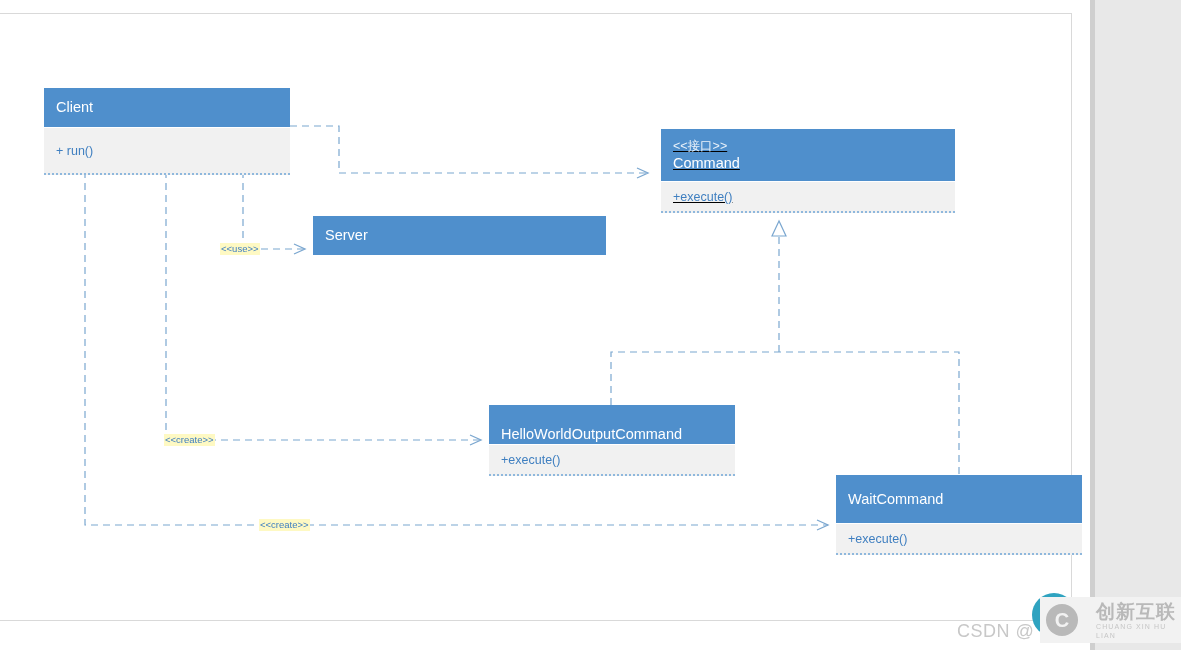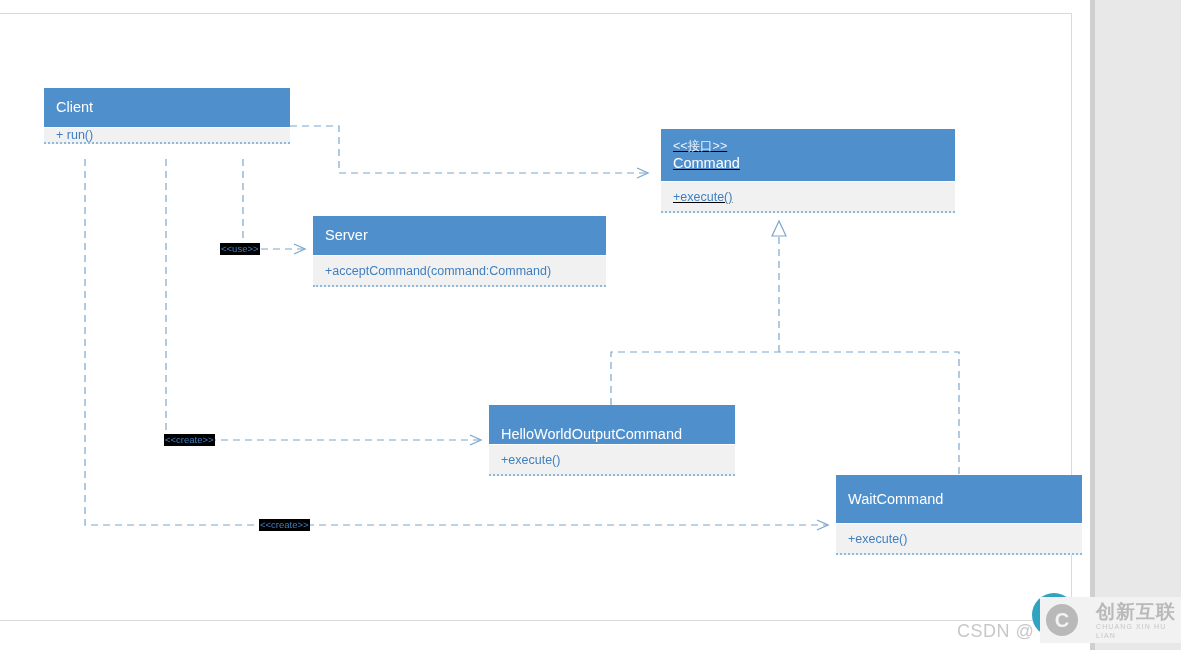"+ run()" div.uml-body { height: 16px -> 47px }
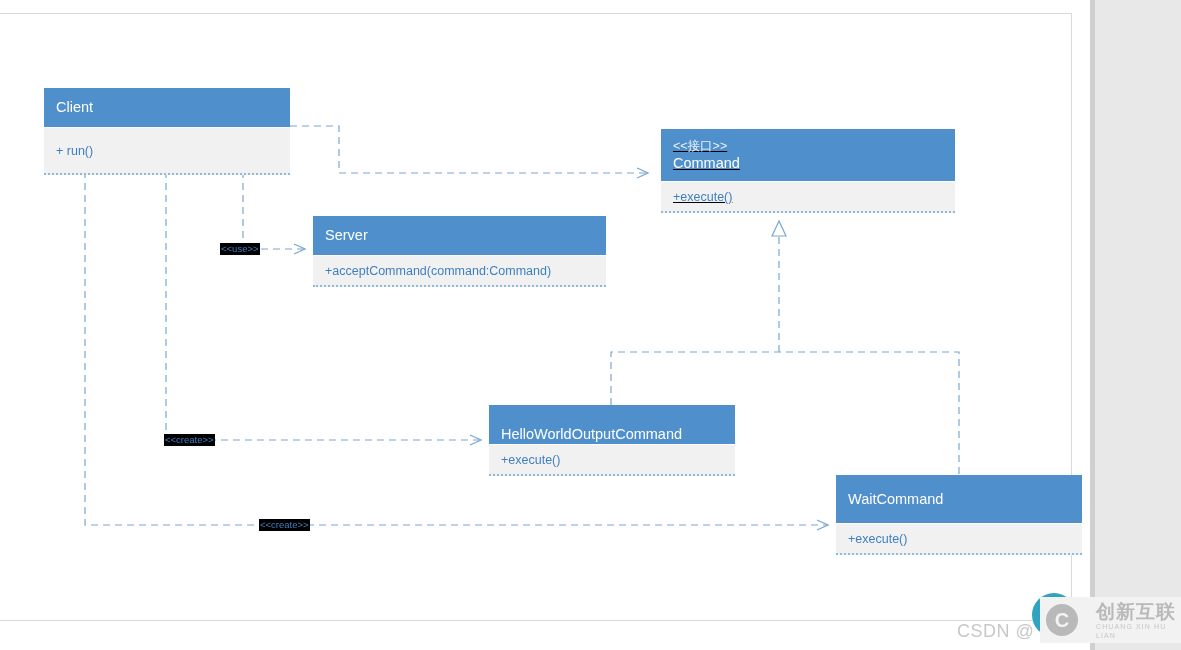"<<use>>" .edge-label { background: #000000 -> #fef9c3 }
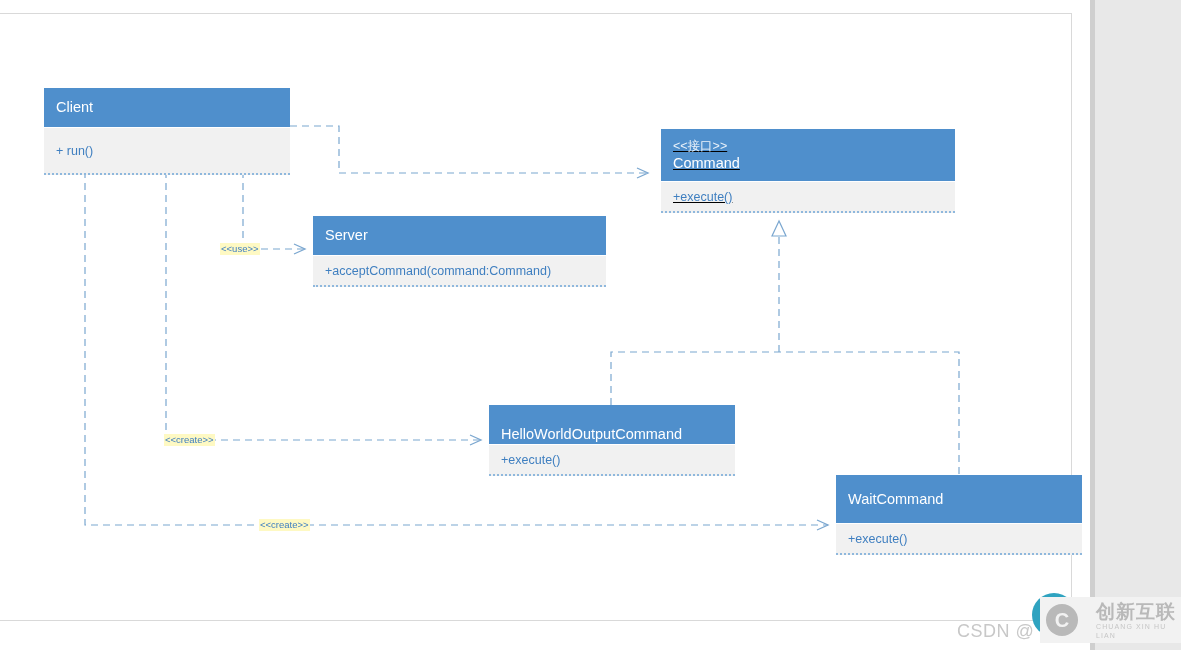"+acceptCommand(command:Command)" div.uml-body { html: <div> <span>+acceptCommand(command:Command)</span> </div> -> none }
